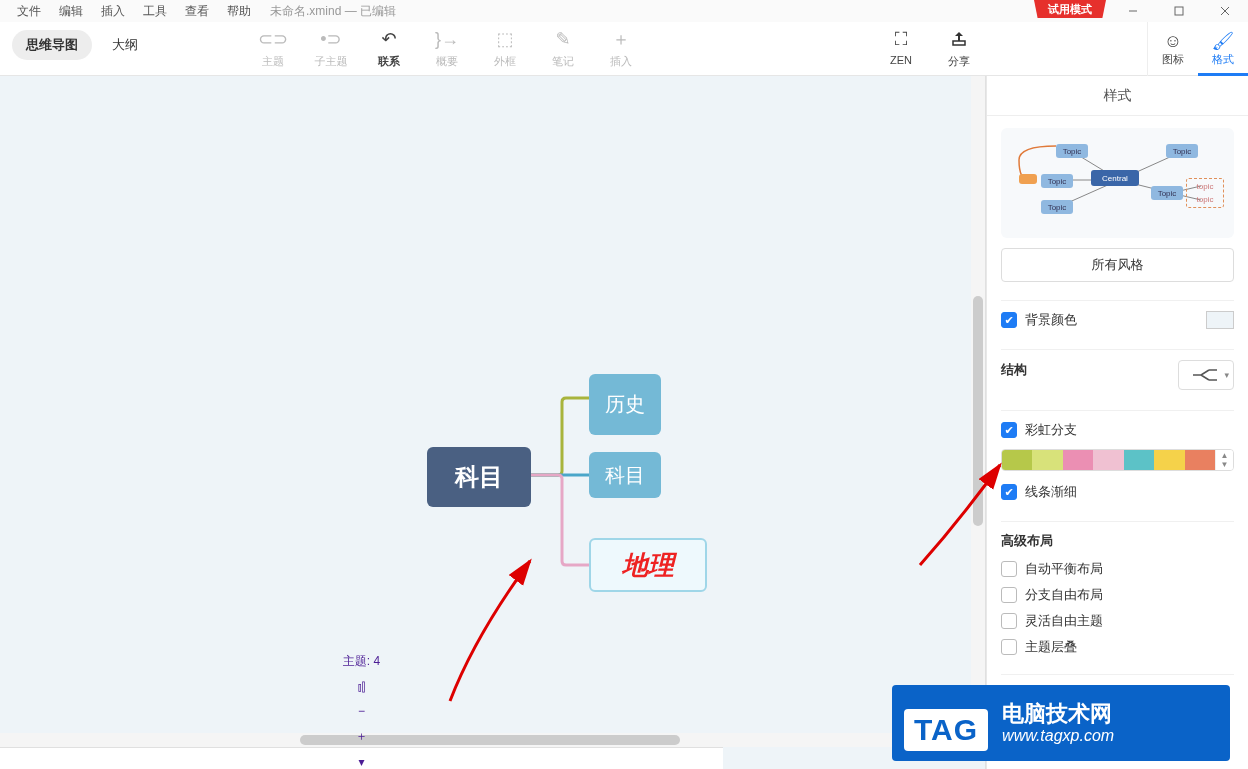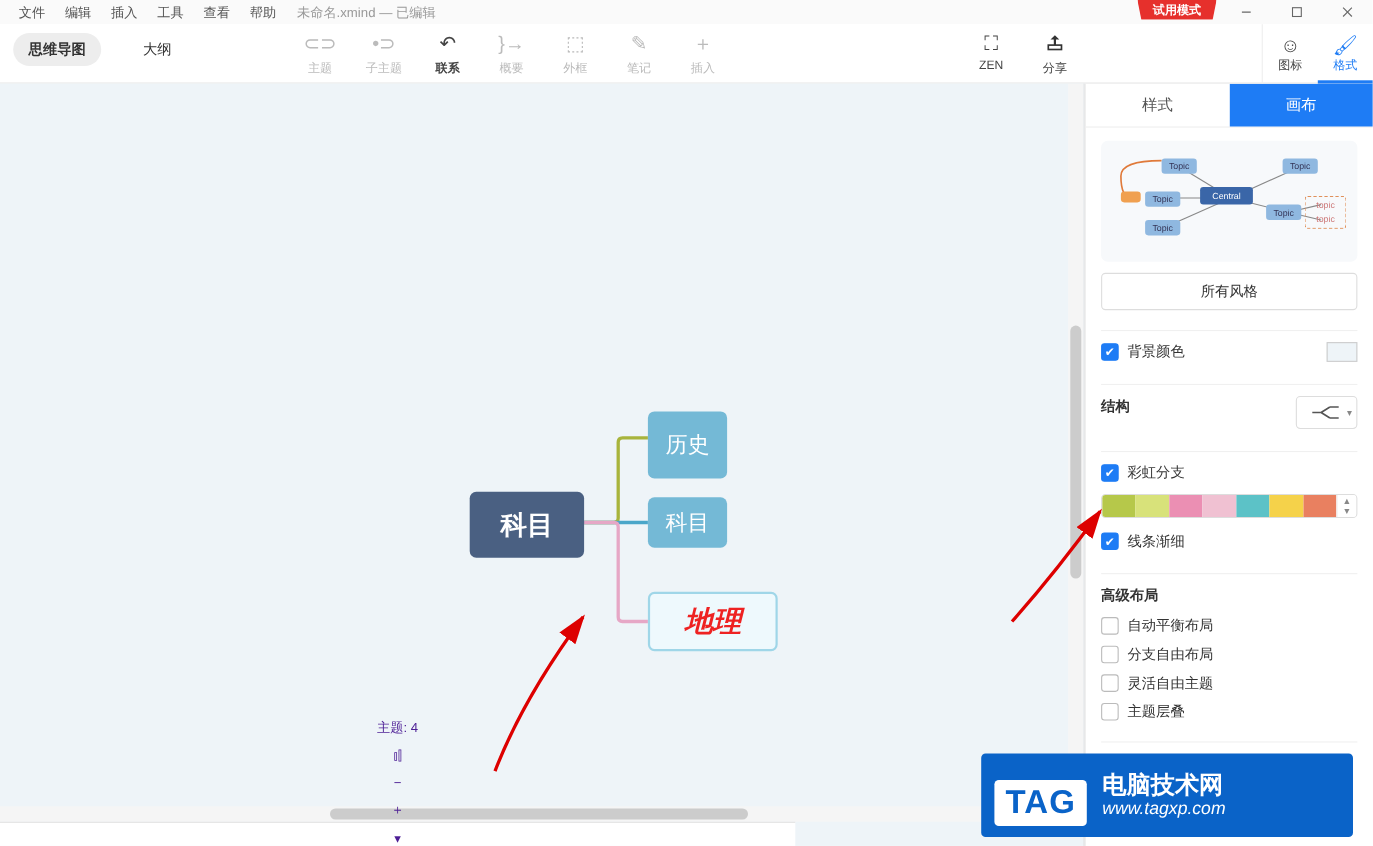"思维导图" .view-tabs { gap: 24px -> 6px }
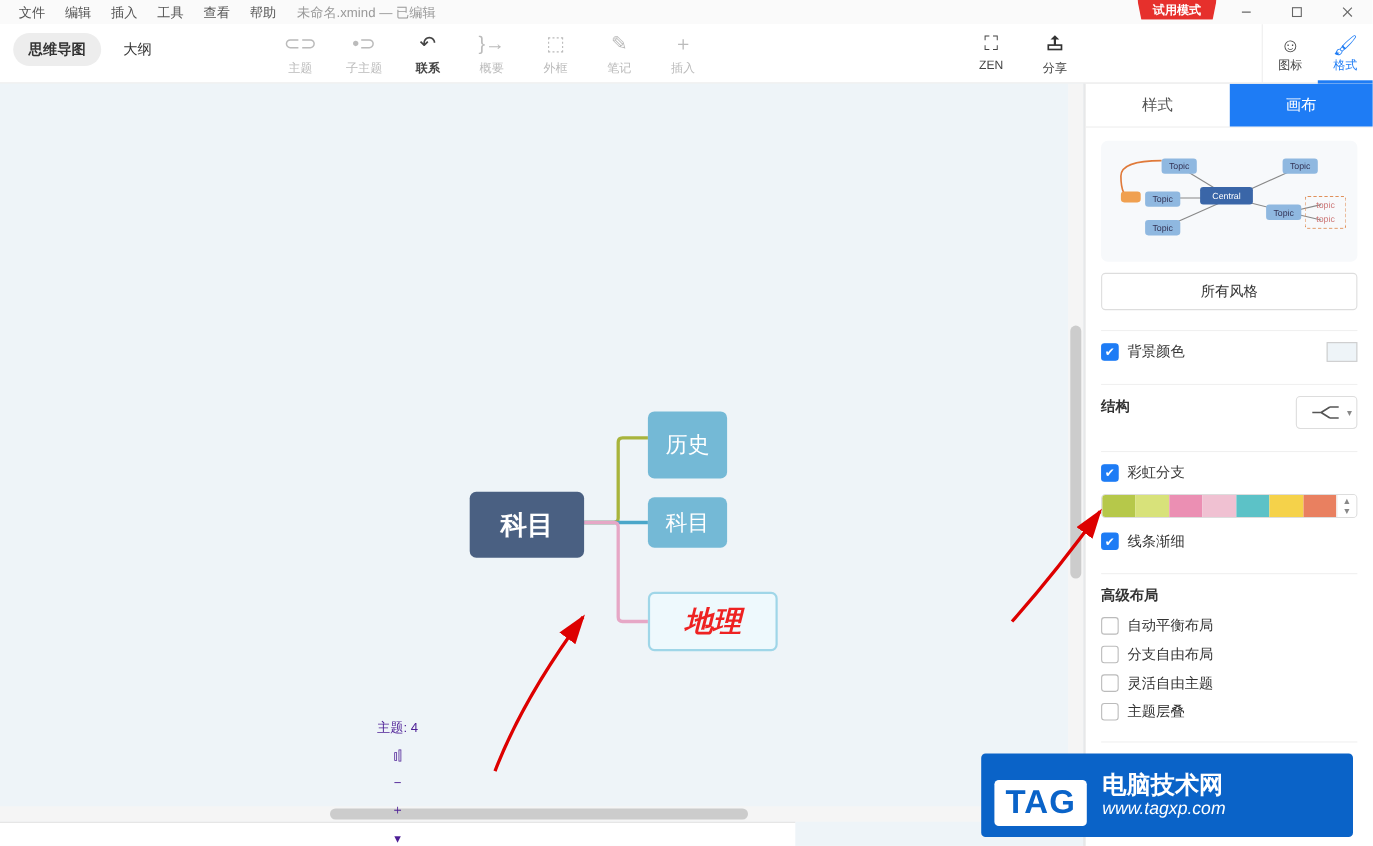"画布" div.panel-tab { html: <div>画布</div> -> none }
